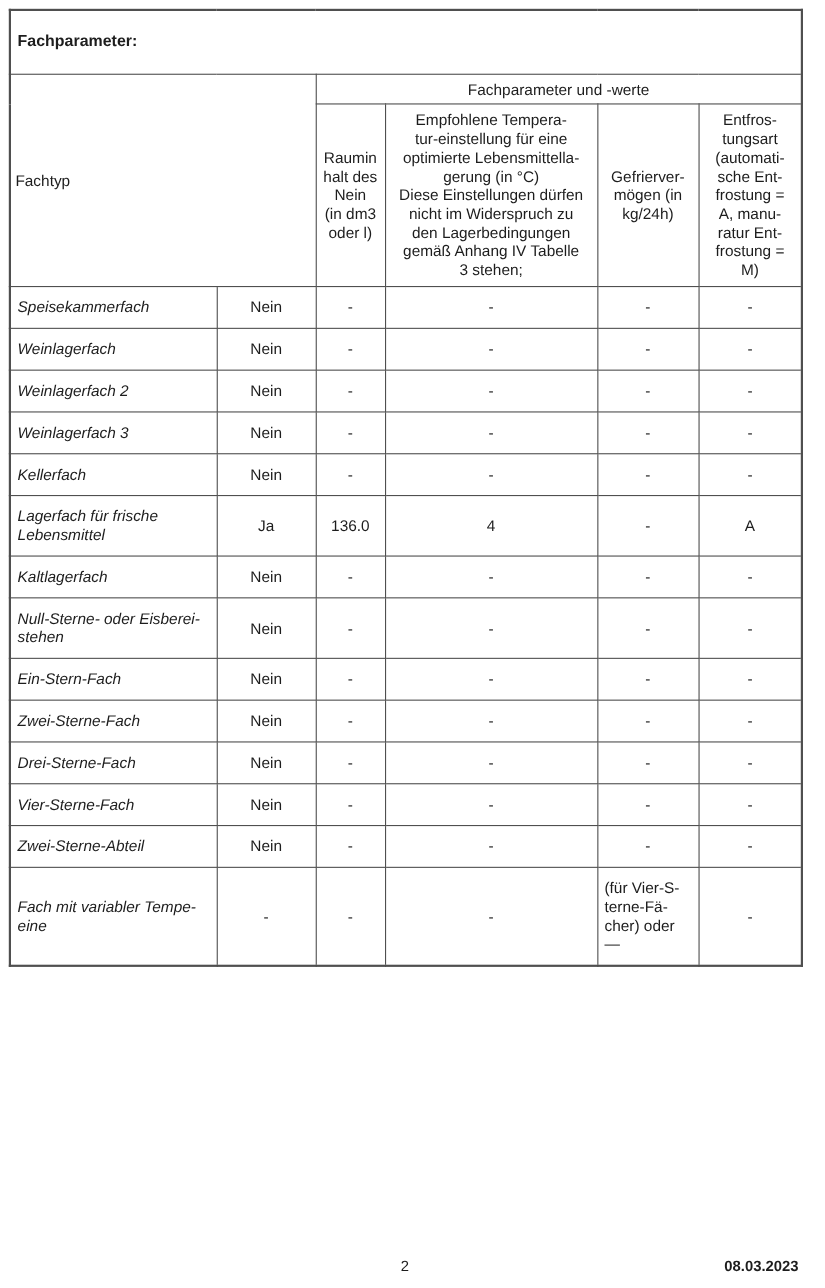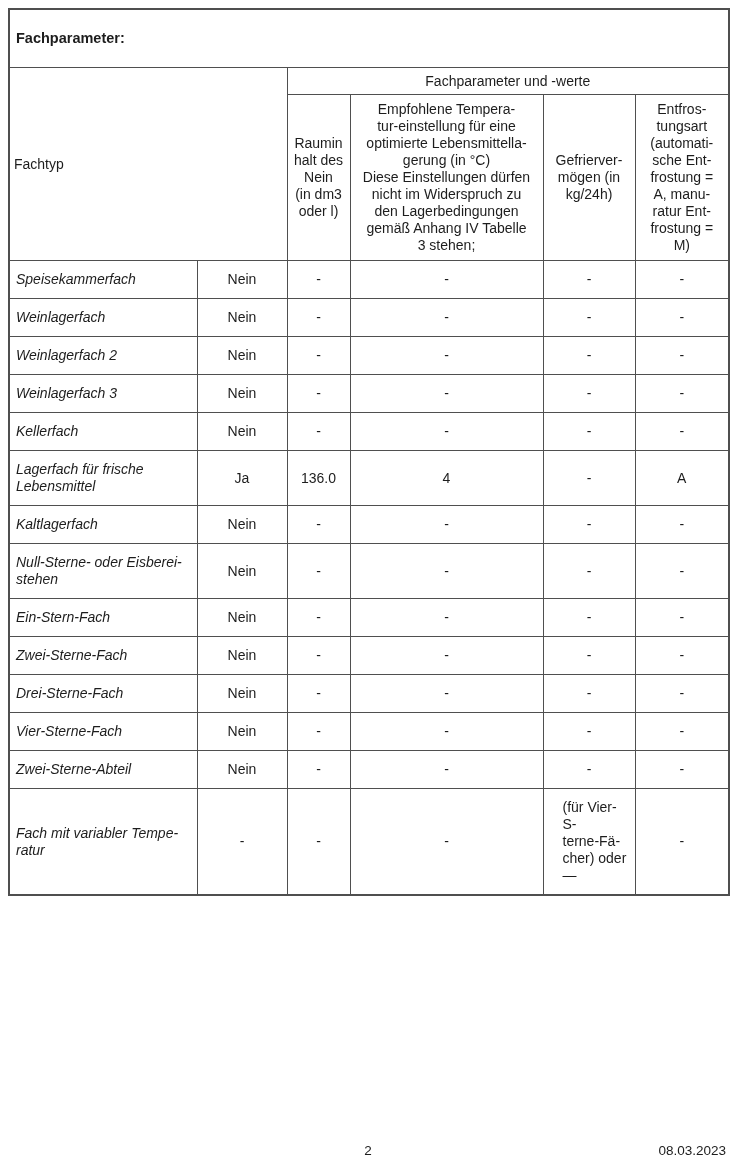"(für Vier-S-" tbody.data-rows tr:last-child td.cell-gefrier { padding-left: 19px -> 6px }
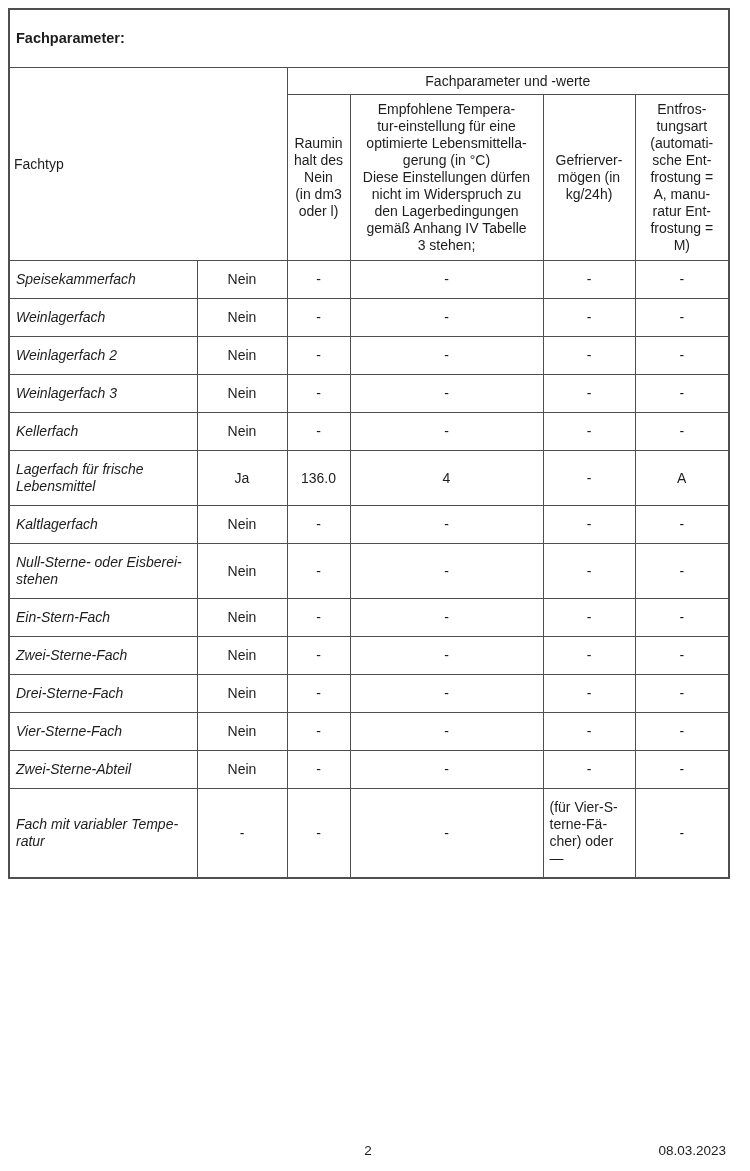"Fach mit variabler Tempe-" td.cell-fachtyp { text: ratur -> eine }
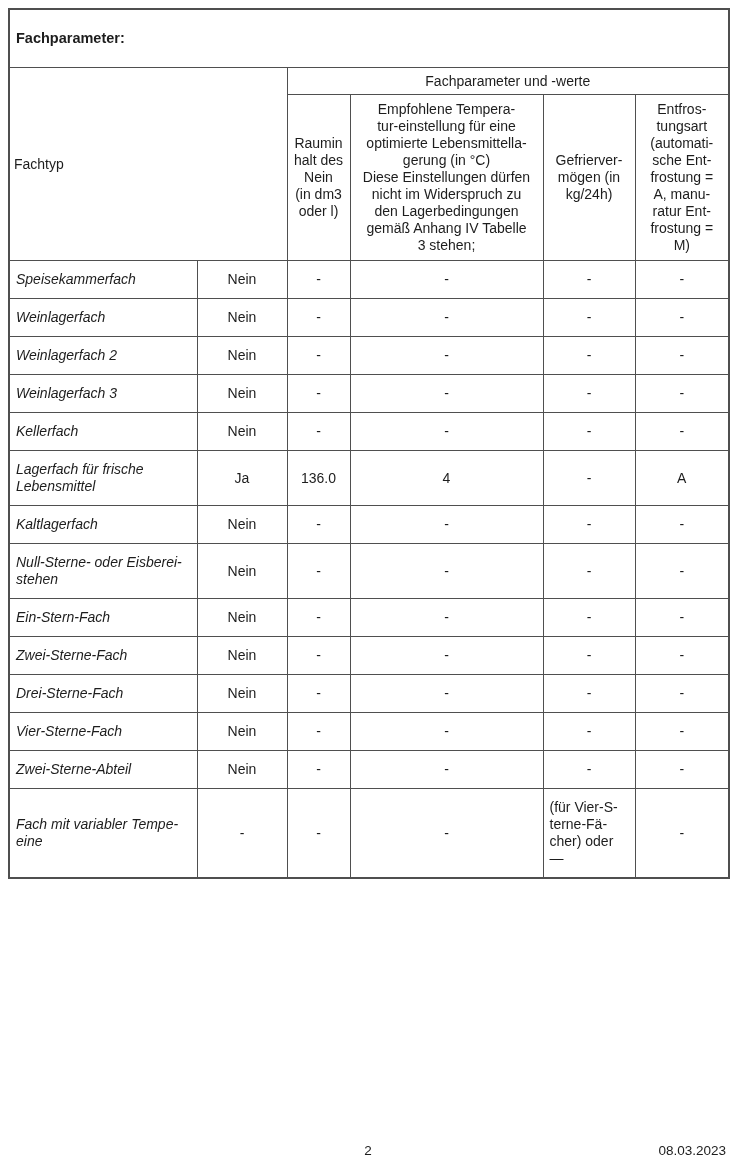"08.03.2023" .footer-date { font-weight: none -> bold }
